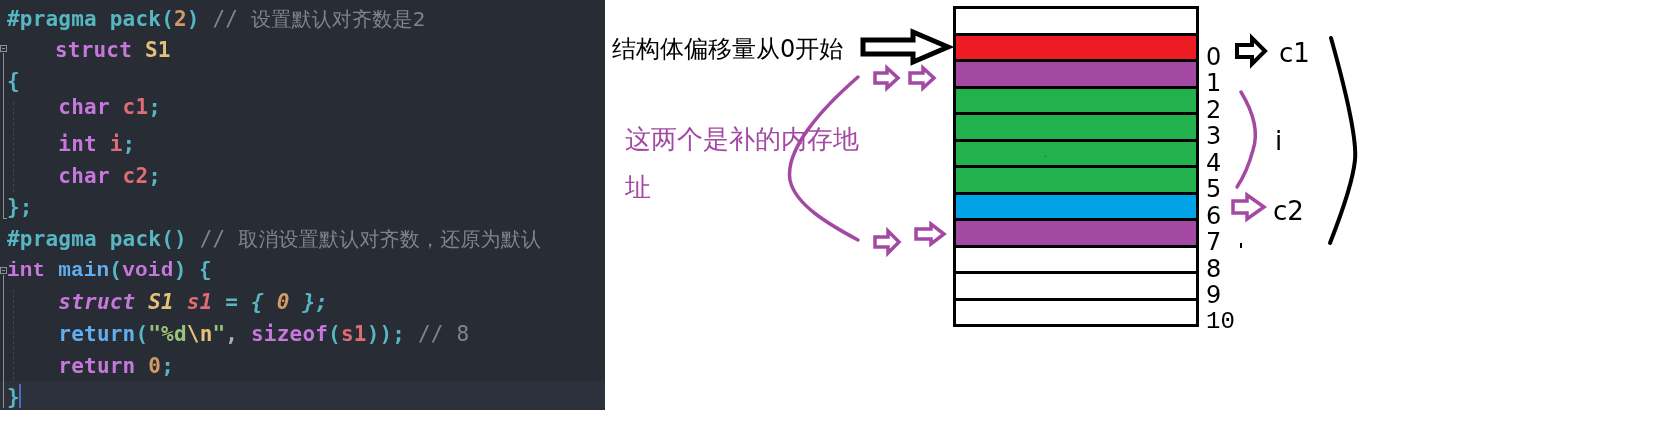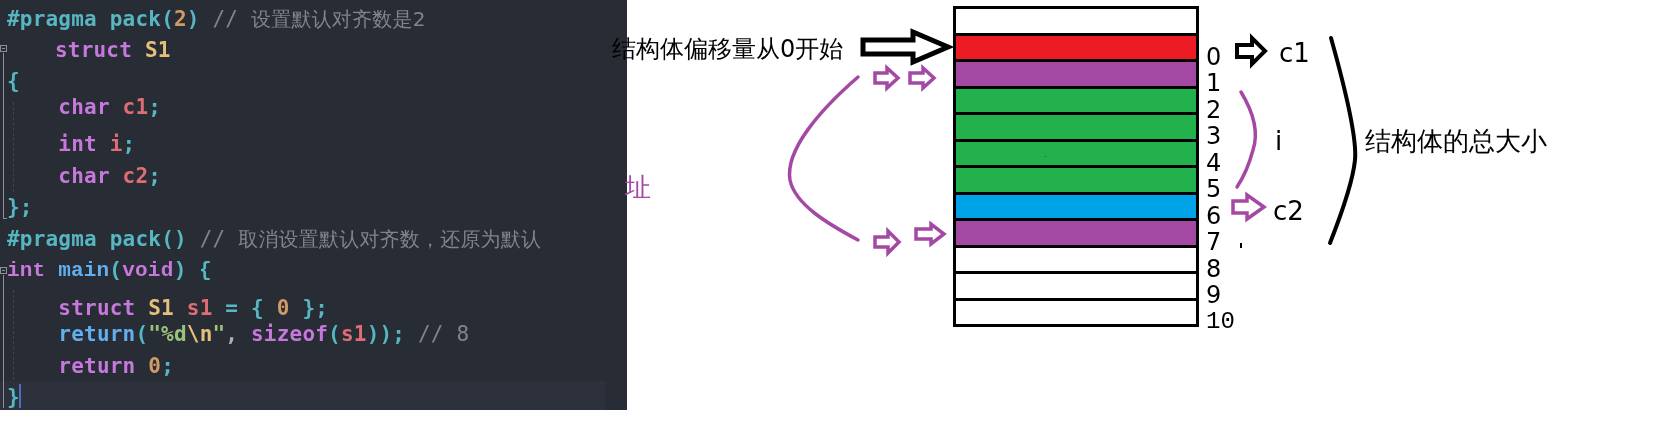"#pragma pack(2) // 设置默认对齐数是2" .editor { padding-left: 22px -> none }
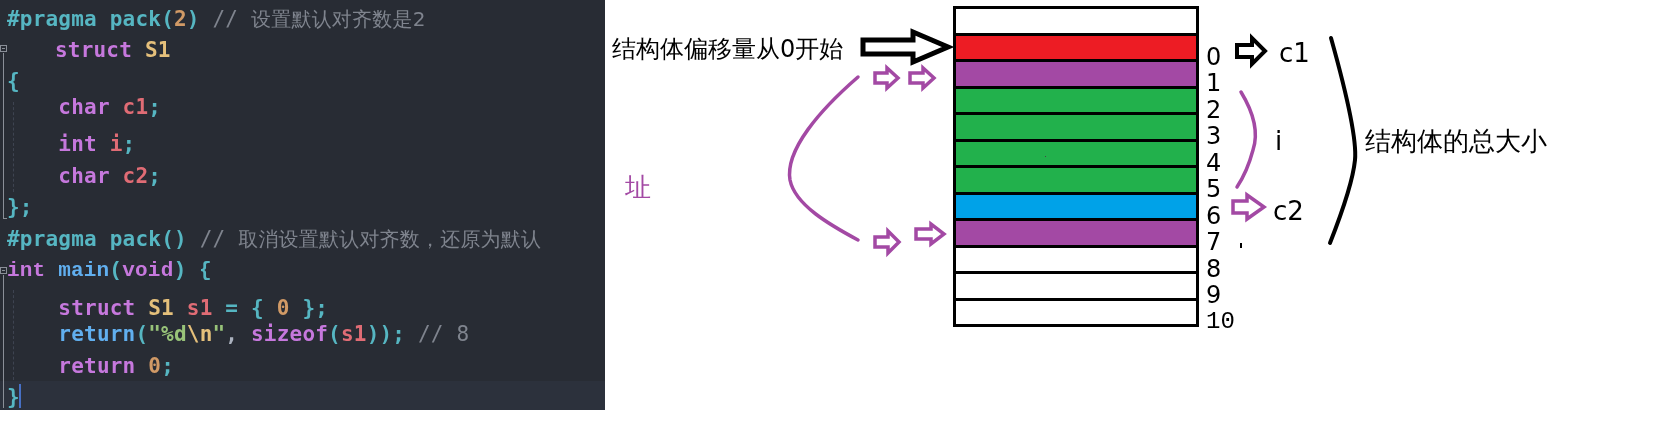"这两个是补的内存地" div.lbl { html: none -> <div>这两个是补的内存地</div> }
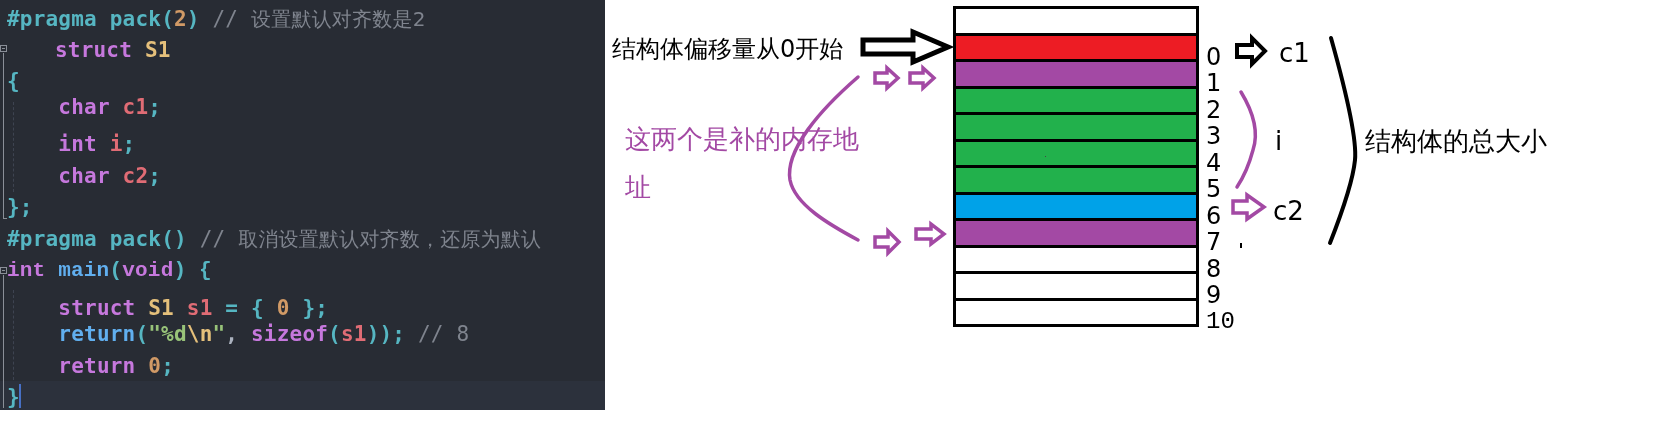"结构体的总大小" div.lbl { html: <div>结构体的总大小</div> -> none }
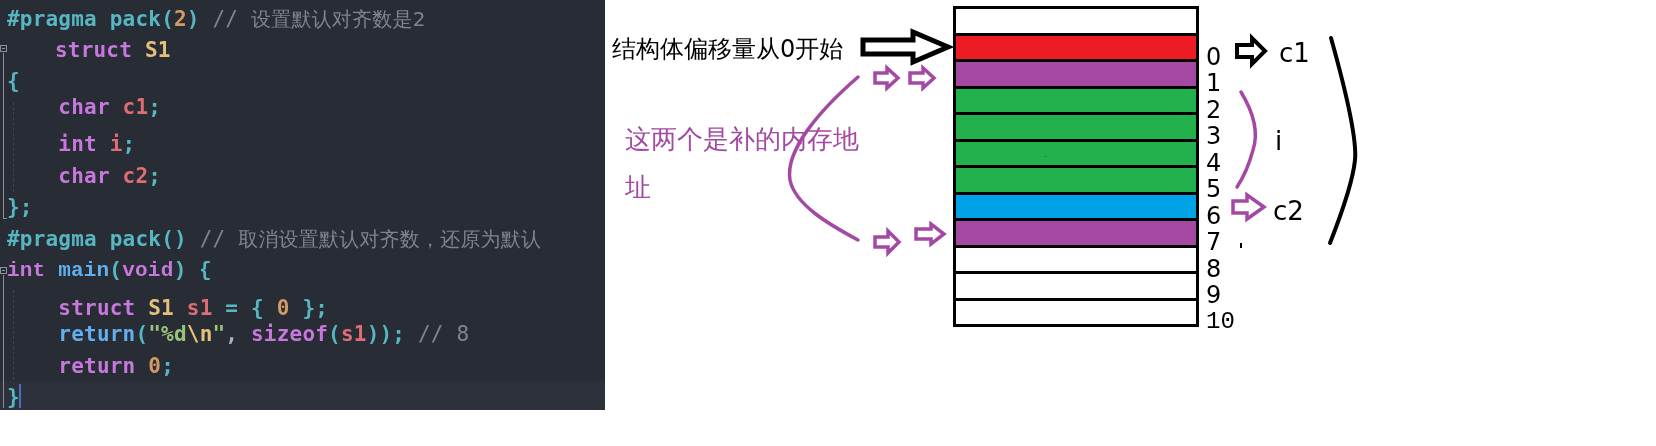"struct S1 s1 = {" div.code-line { font-style: none -> italic; top: 292px -> 286px }
